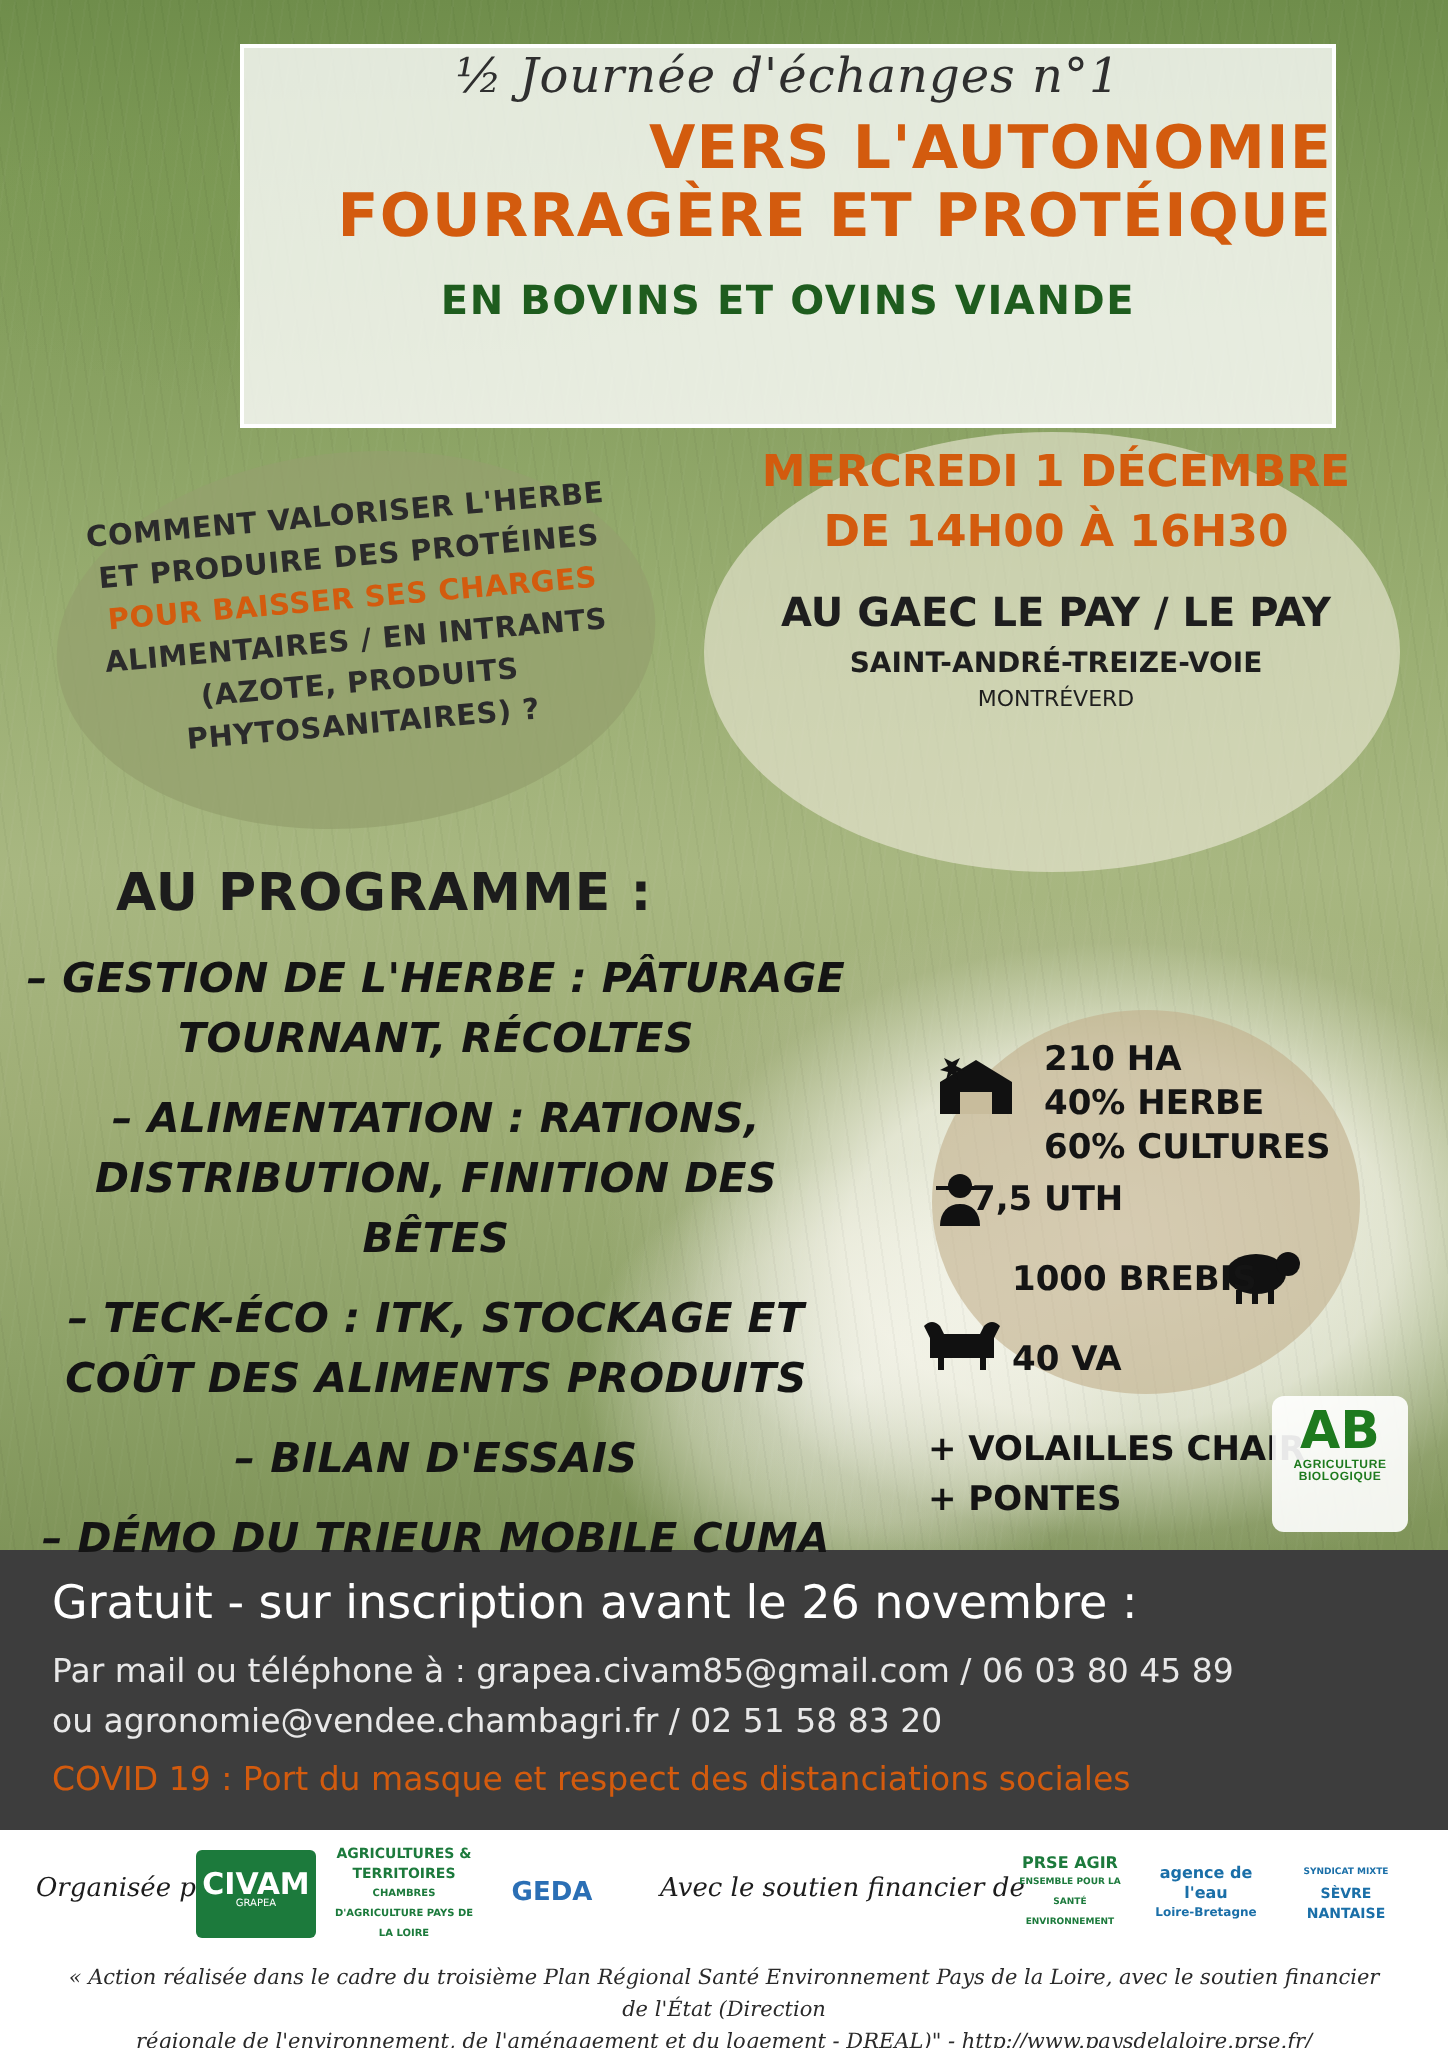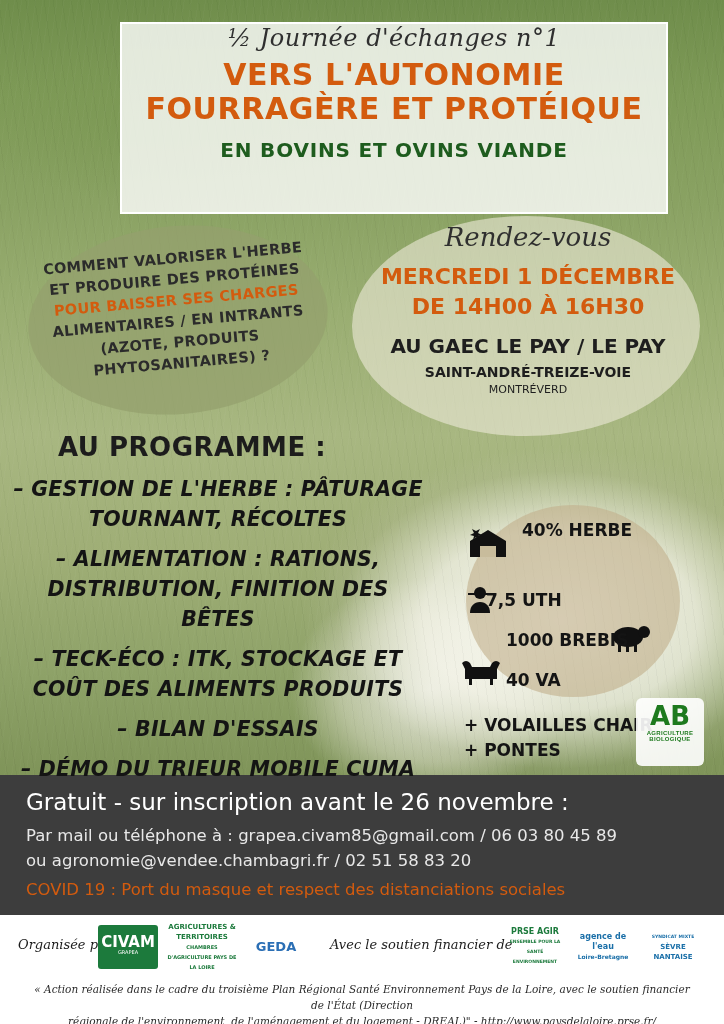"VERS L'AUTONOMIE" .title-main { text-align: none -> right }
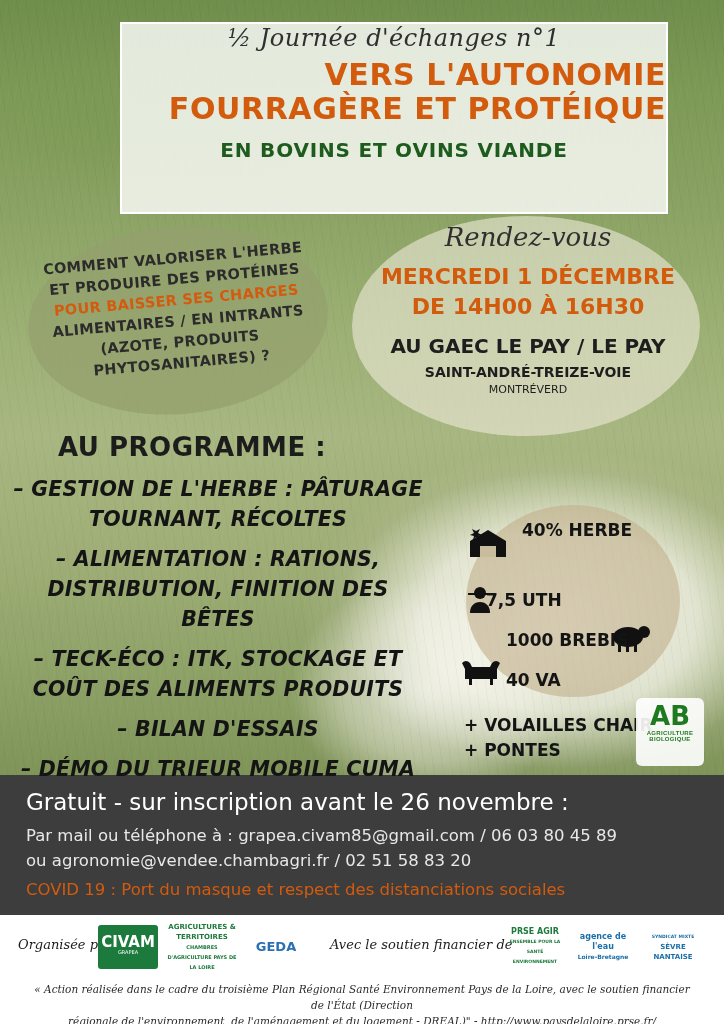"Rendez-vous" div.rdv-title { html: <div>Rendez-vous</div> -> none }
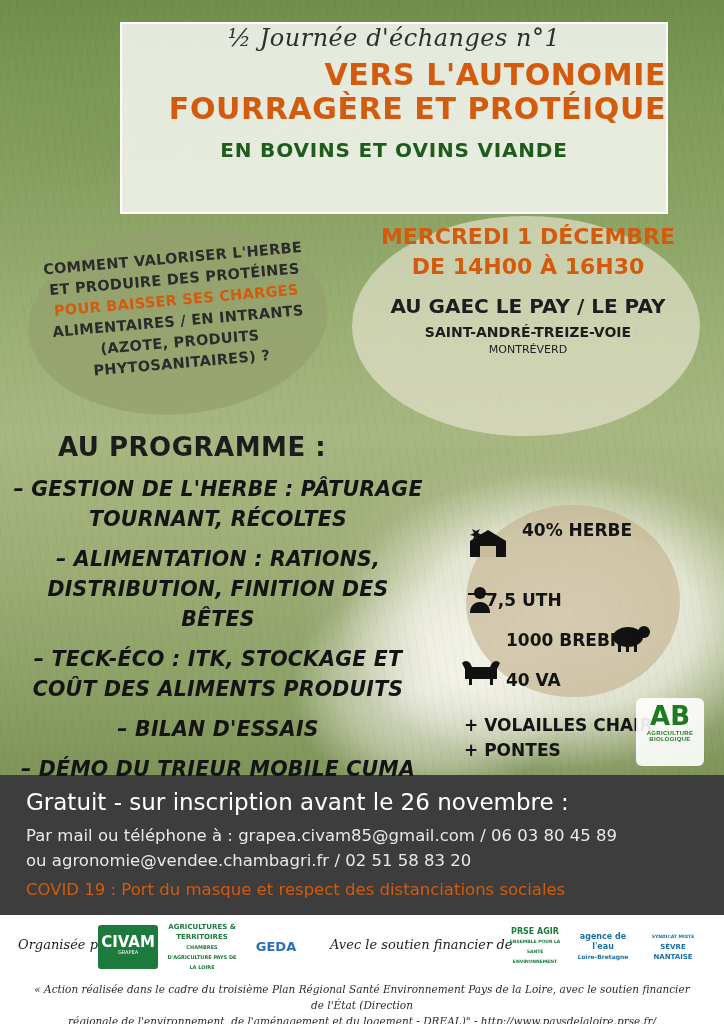"210 HA" div { html: none -> <div>210 HA</div> }
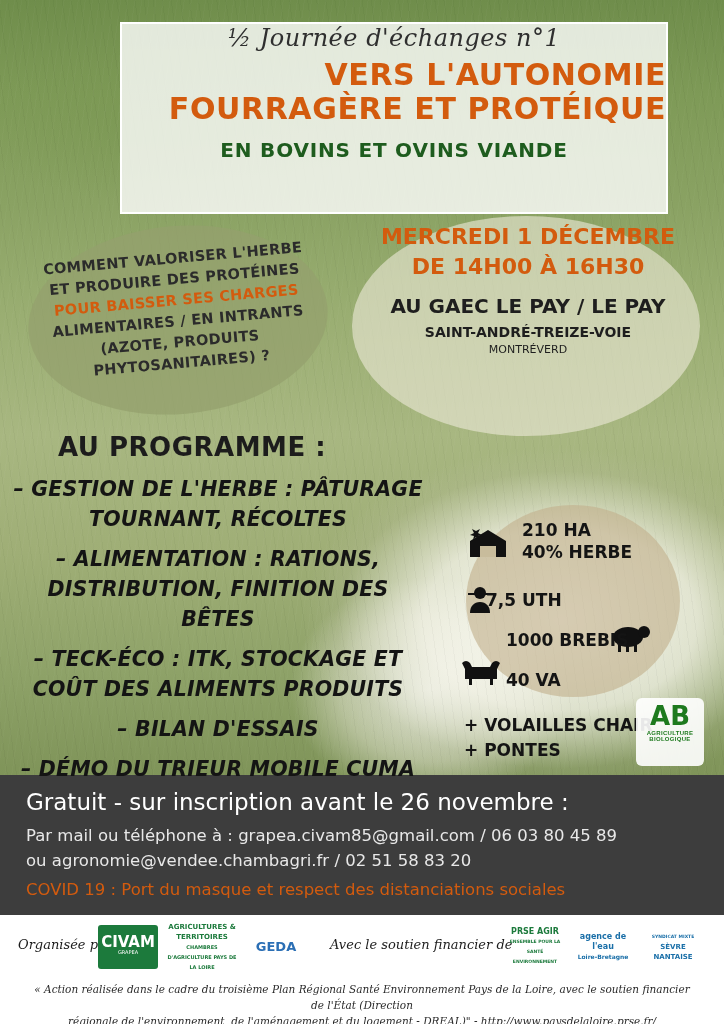"60% CULTURES" div { html: none -> <div>60% CULTURES</div> }
